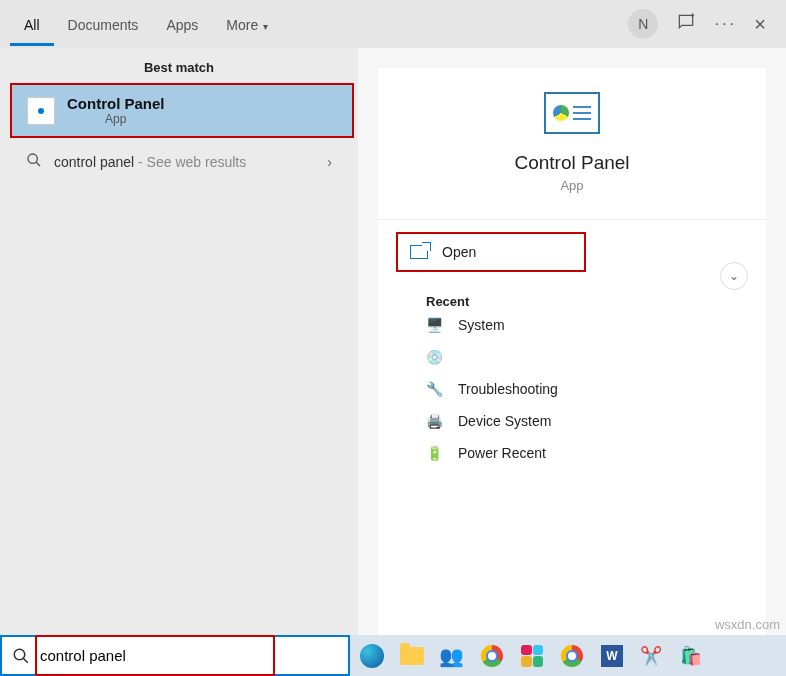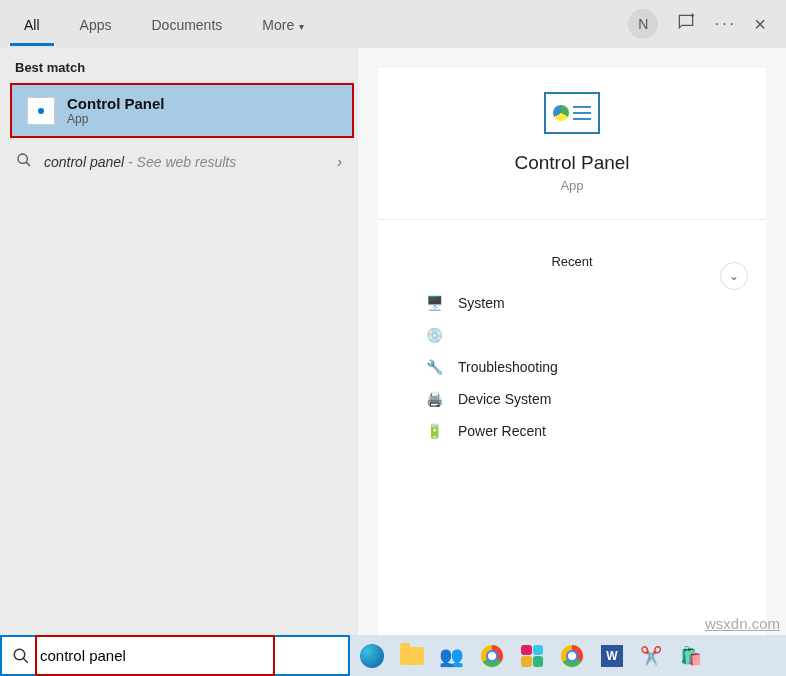"All" .tabs { gap: 12px -> 0 }
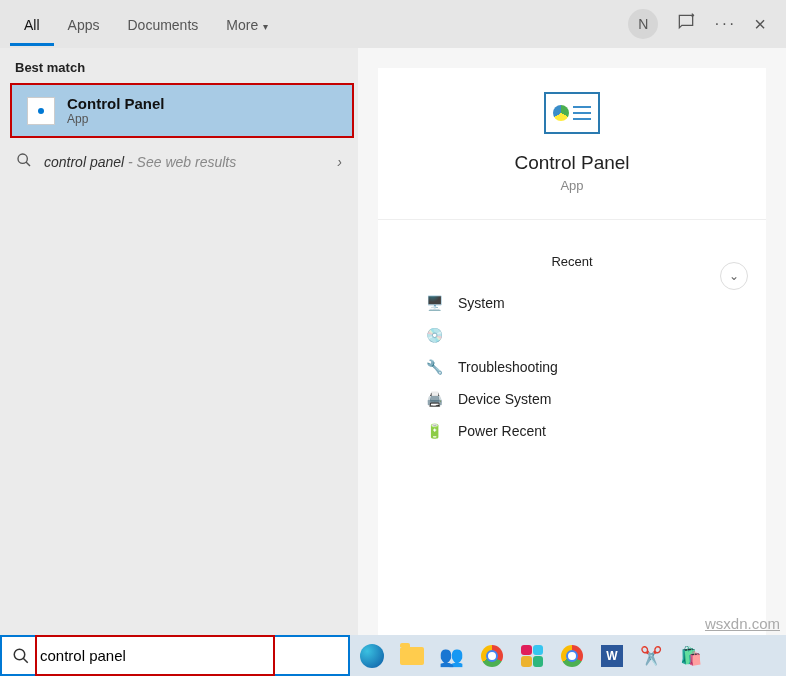"Apps" div.tab { order: before "Documents" -> after "Documents" }
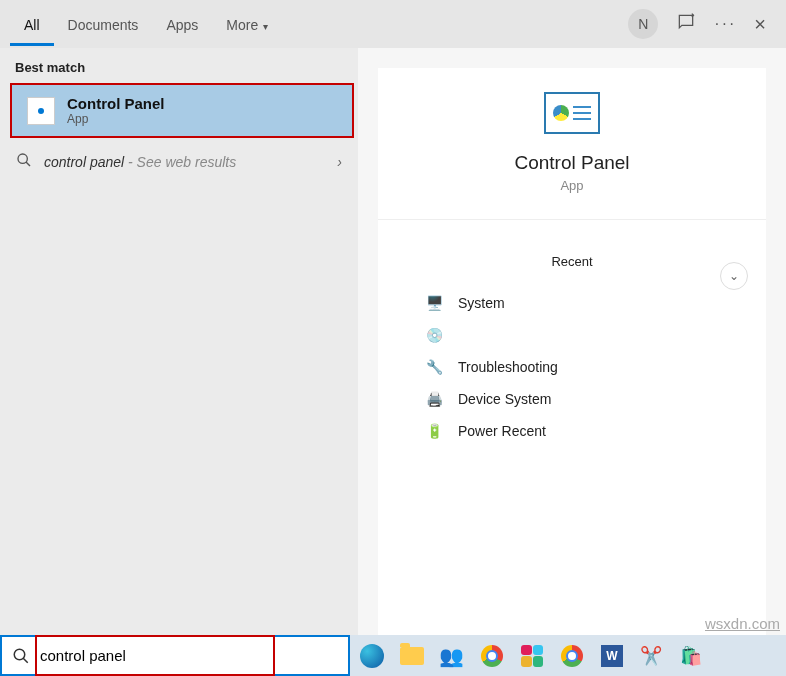"Best match" .left { text-align: none -> center }
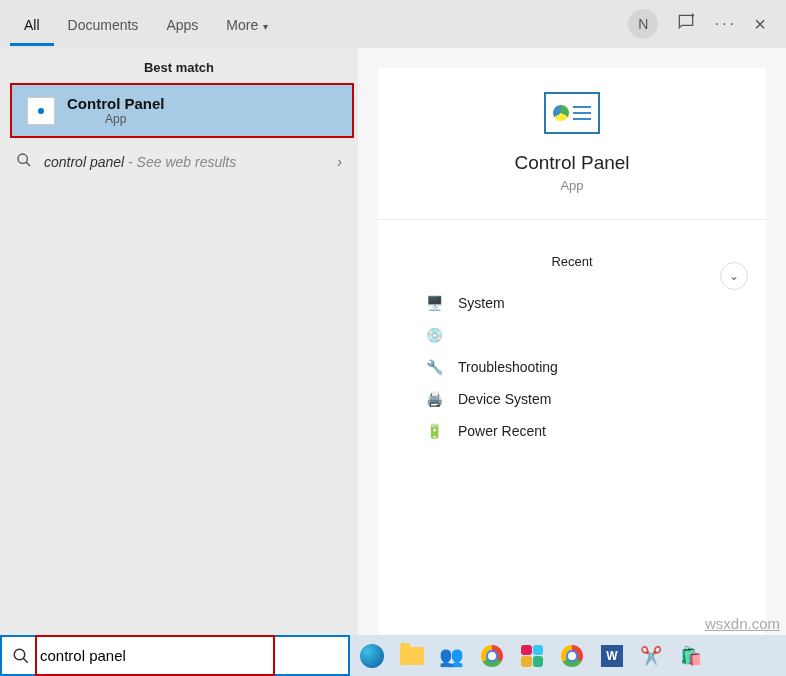"control panel - See web" .web-row { font-style: italic -> none; padding: 10px 16px -> 10px 26px }
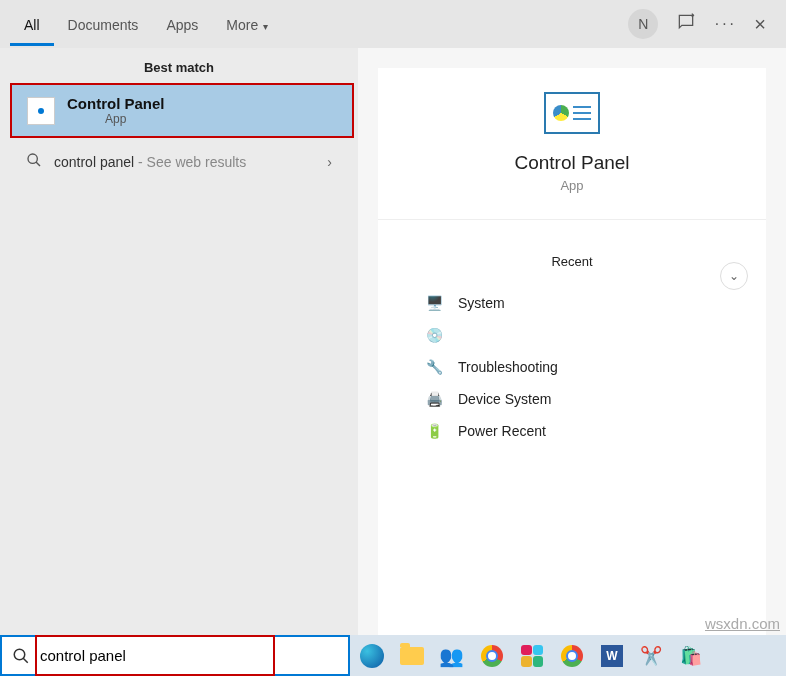"Open" div.open-row { html: none -> <div> <div></div> <div>Open</div> </div> }
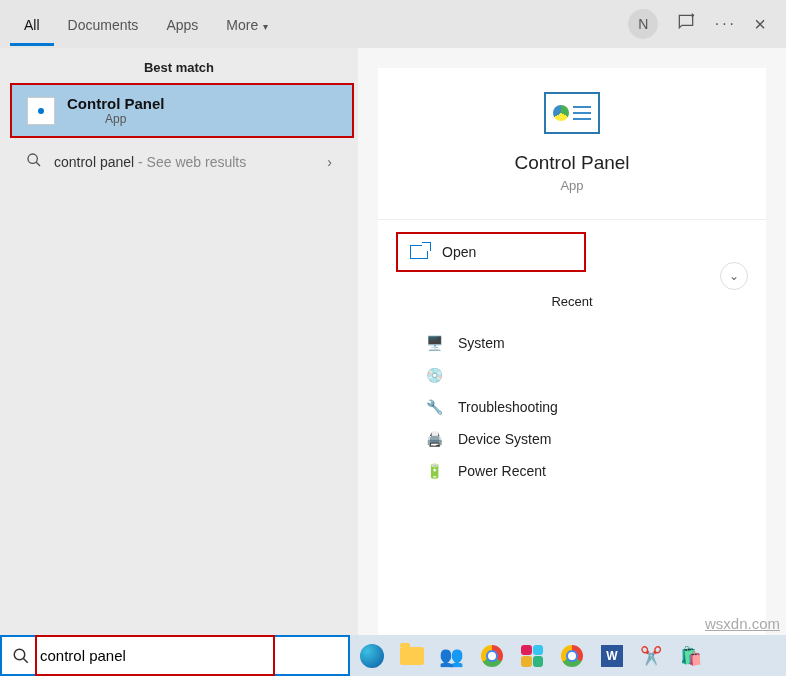"Recent" .recent-label { font-weight: 400 -> 700; margin: 14px 0 18px 0 -> 14px 0 0 0; text-align: center -> none }
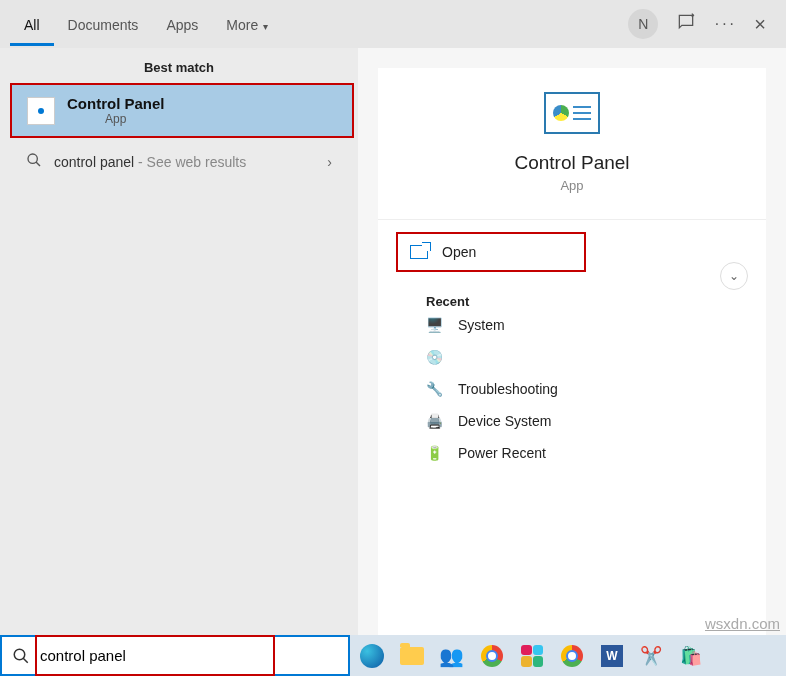"wsxdn.com" .watermark { font-size: 15px -> 13px; text-decoration: underline -> none }
